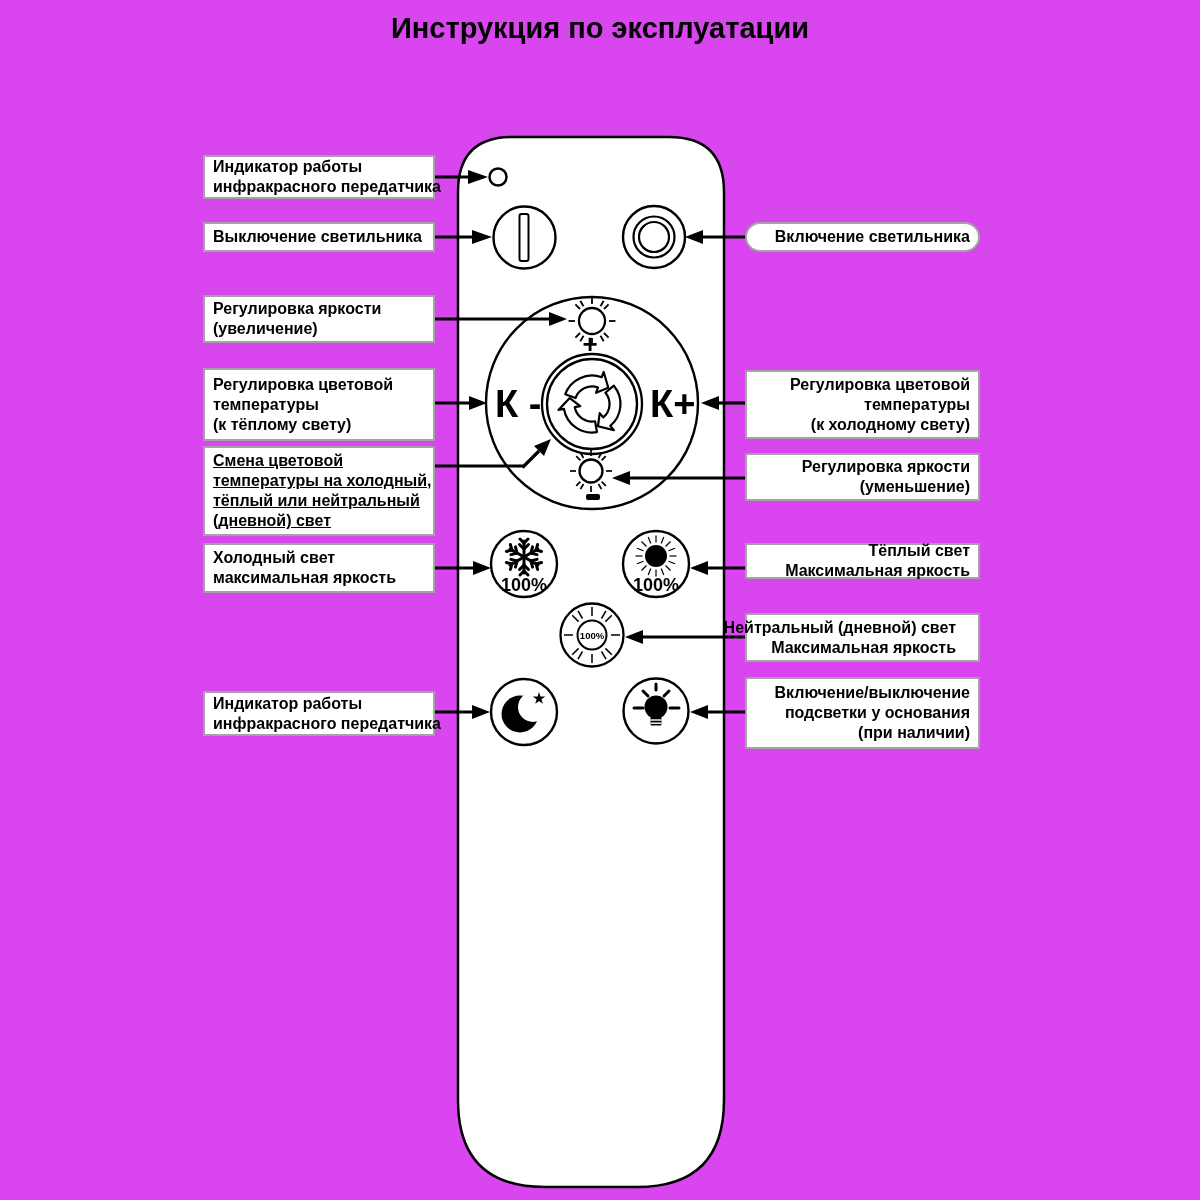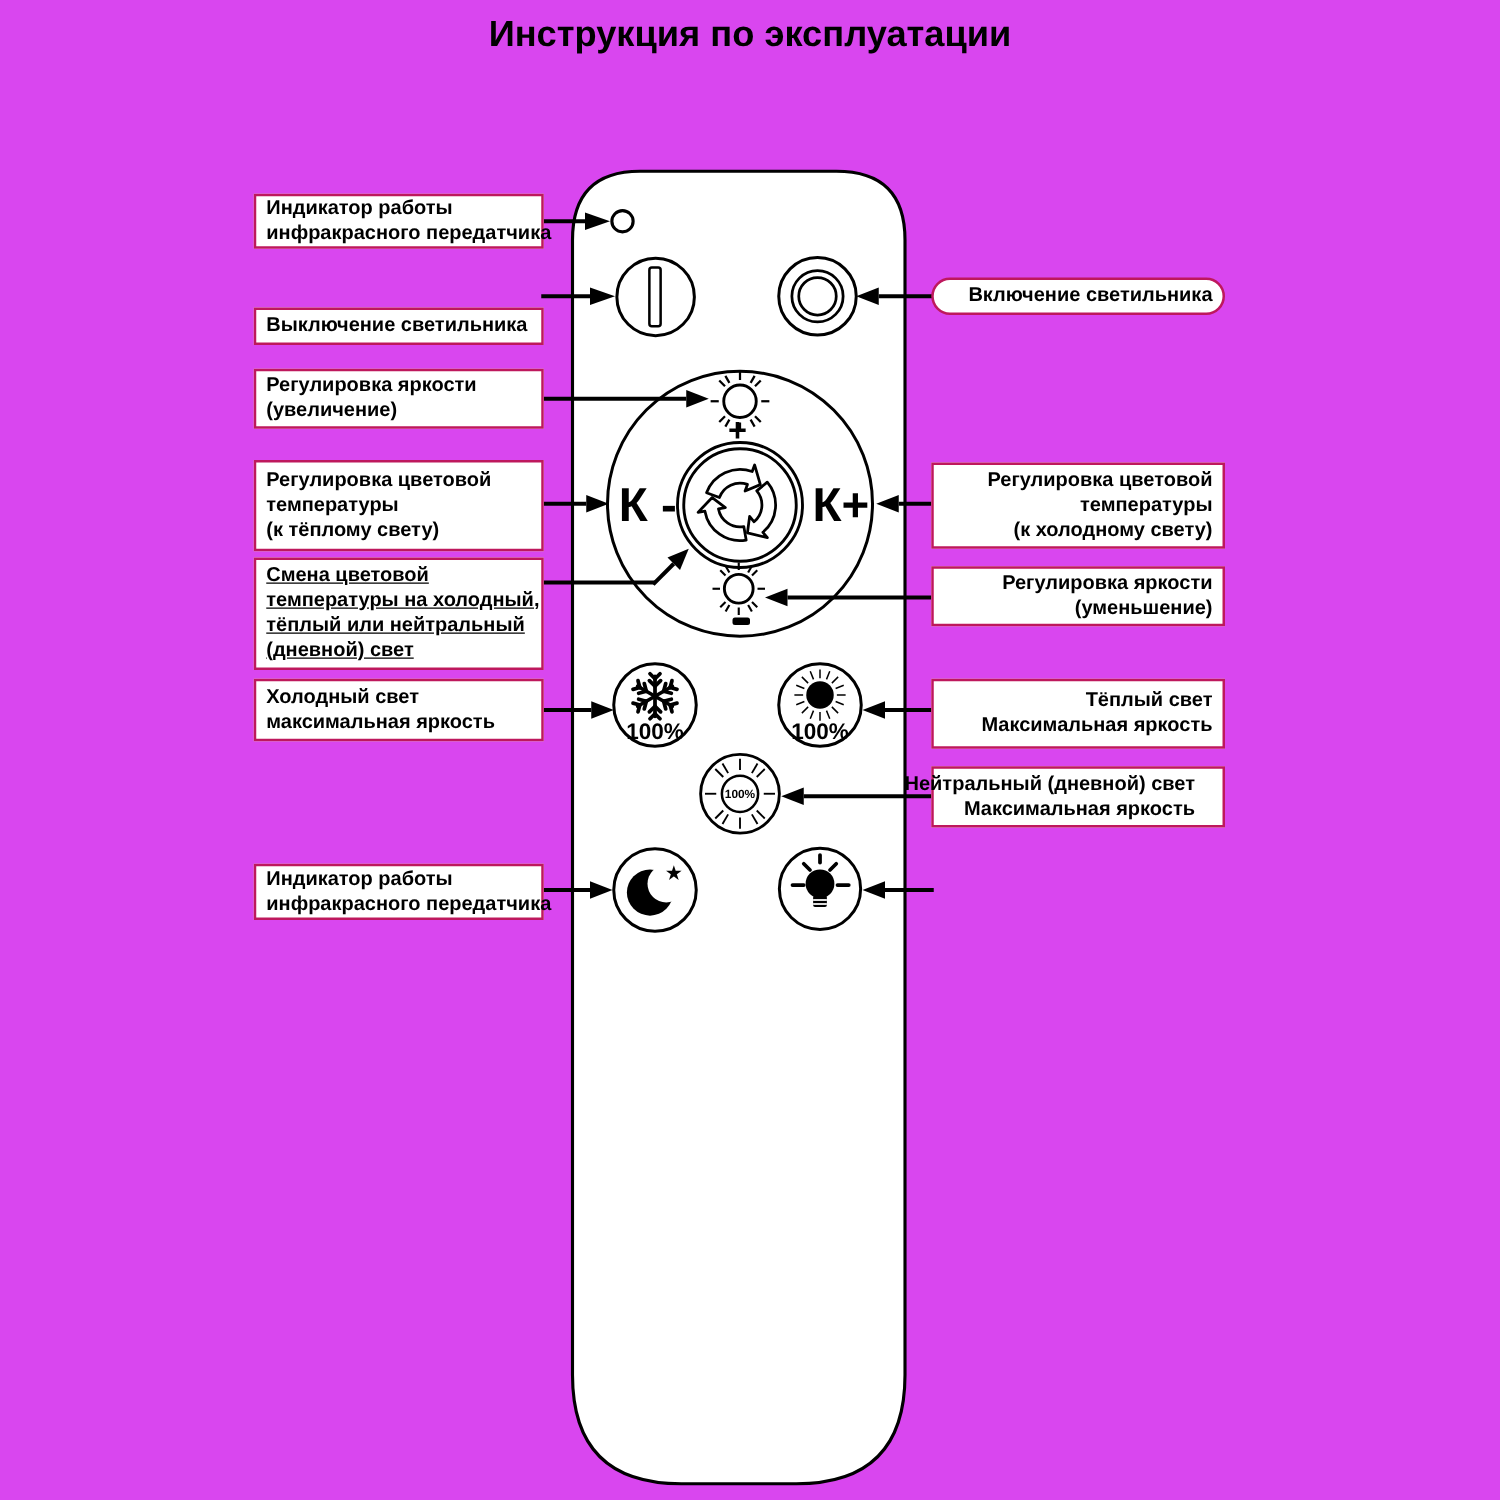"Индикатор работы" .callout { border: 2px solid #be185d -> 2px solid #a3a3a3 }
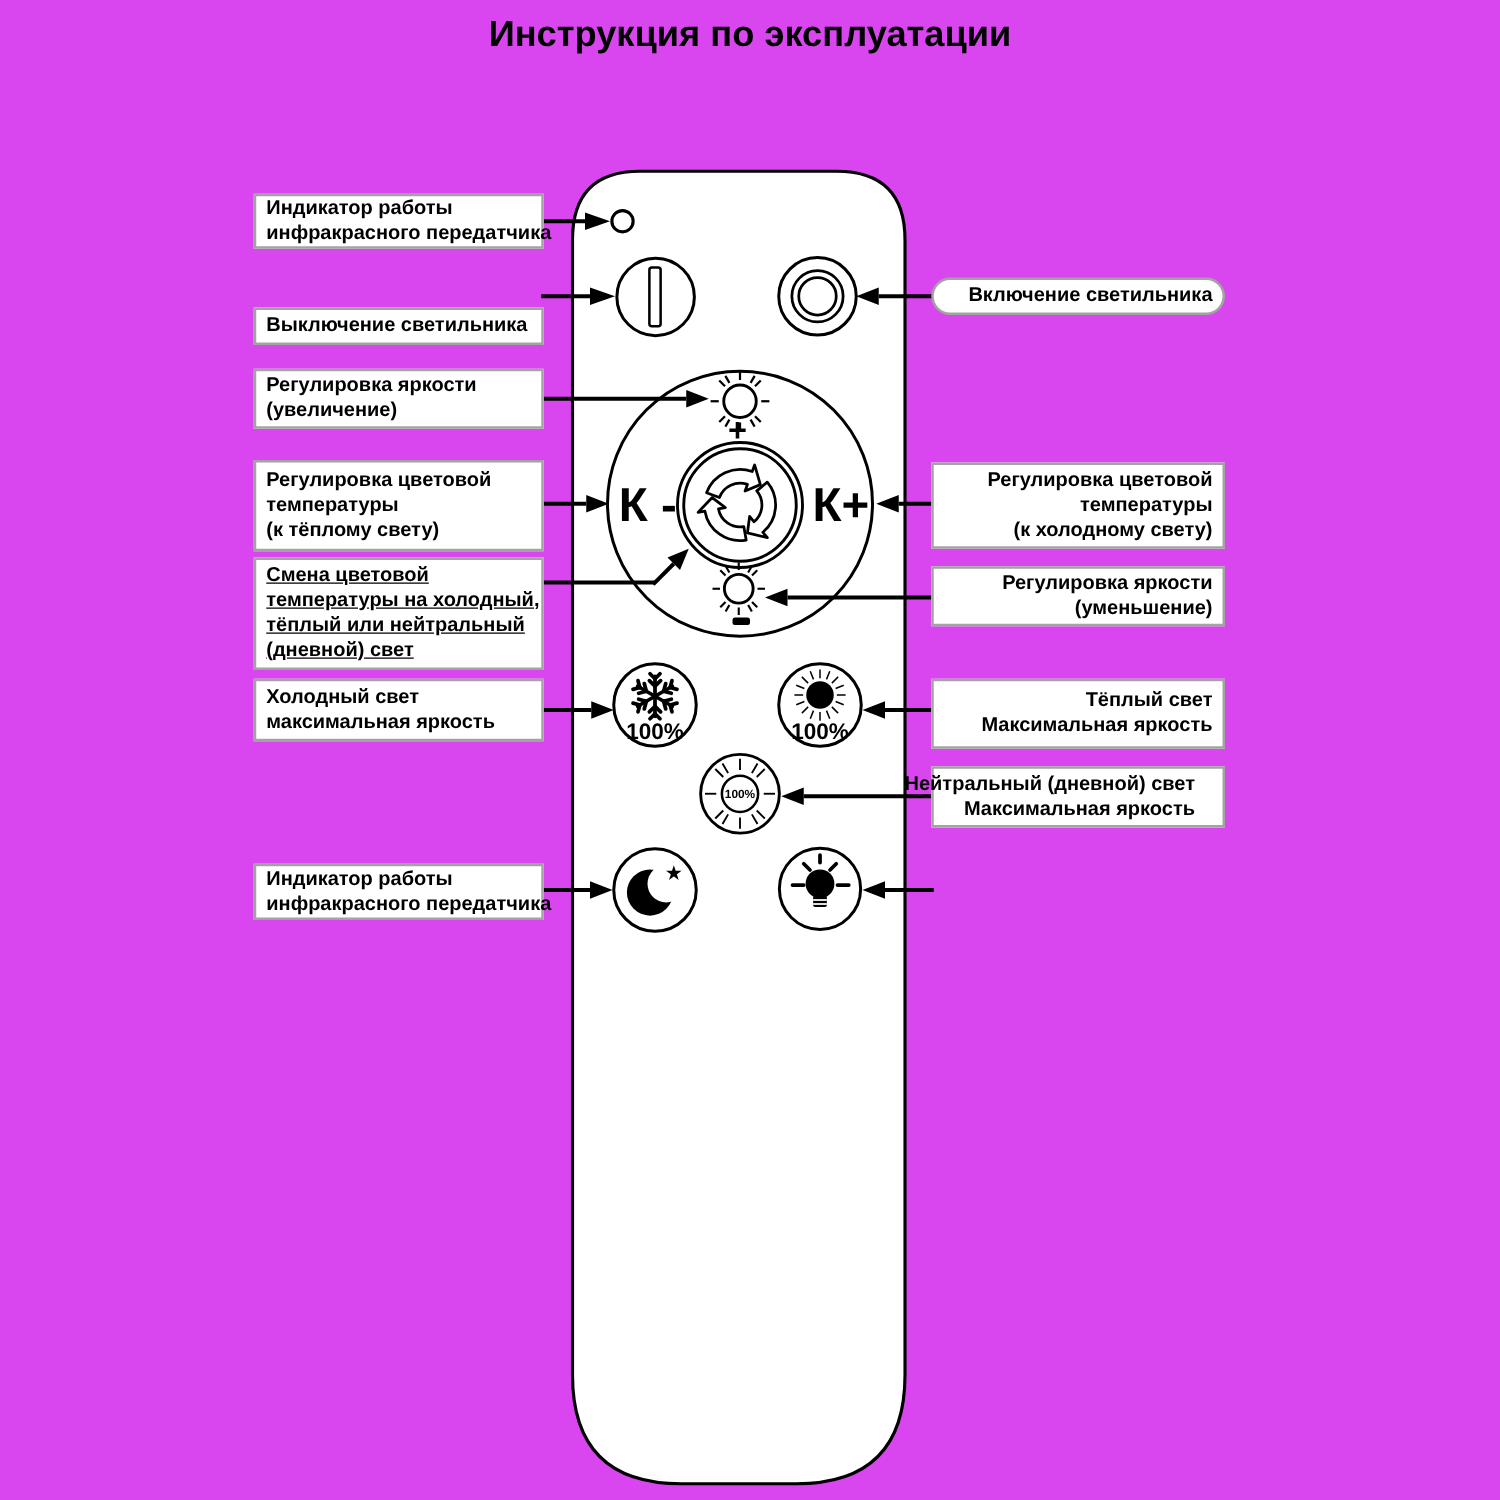"Выключение светильника" div.callout { margin-top: 24px -> none }
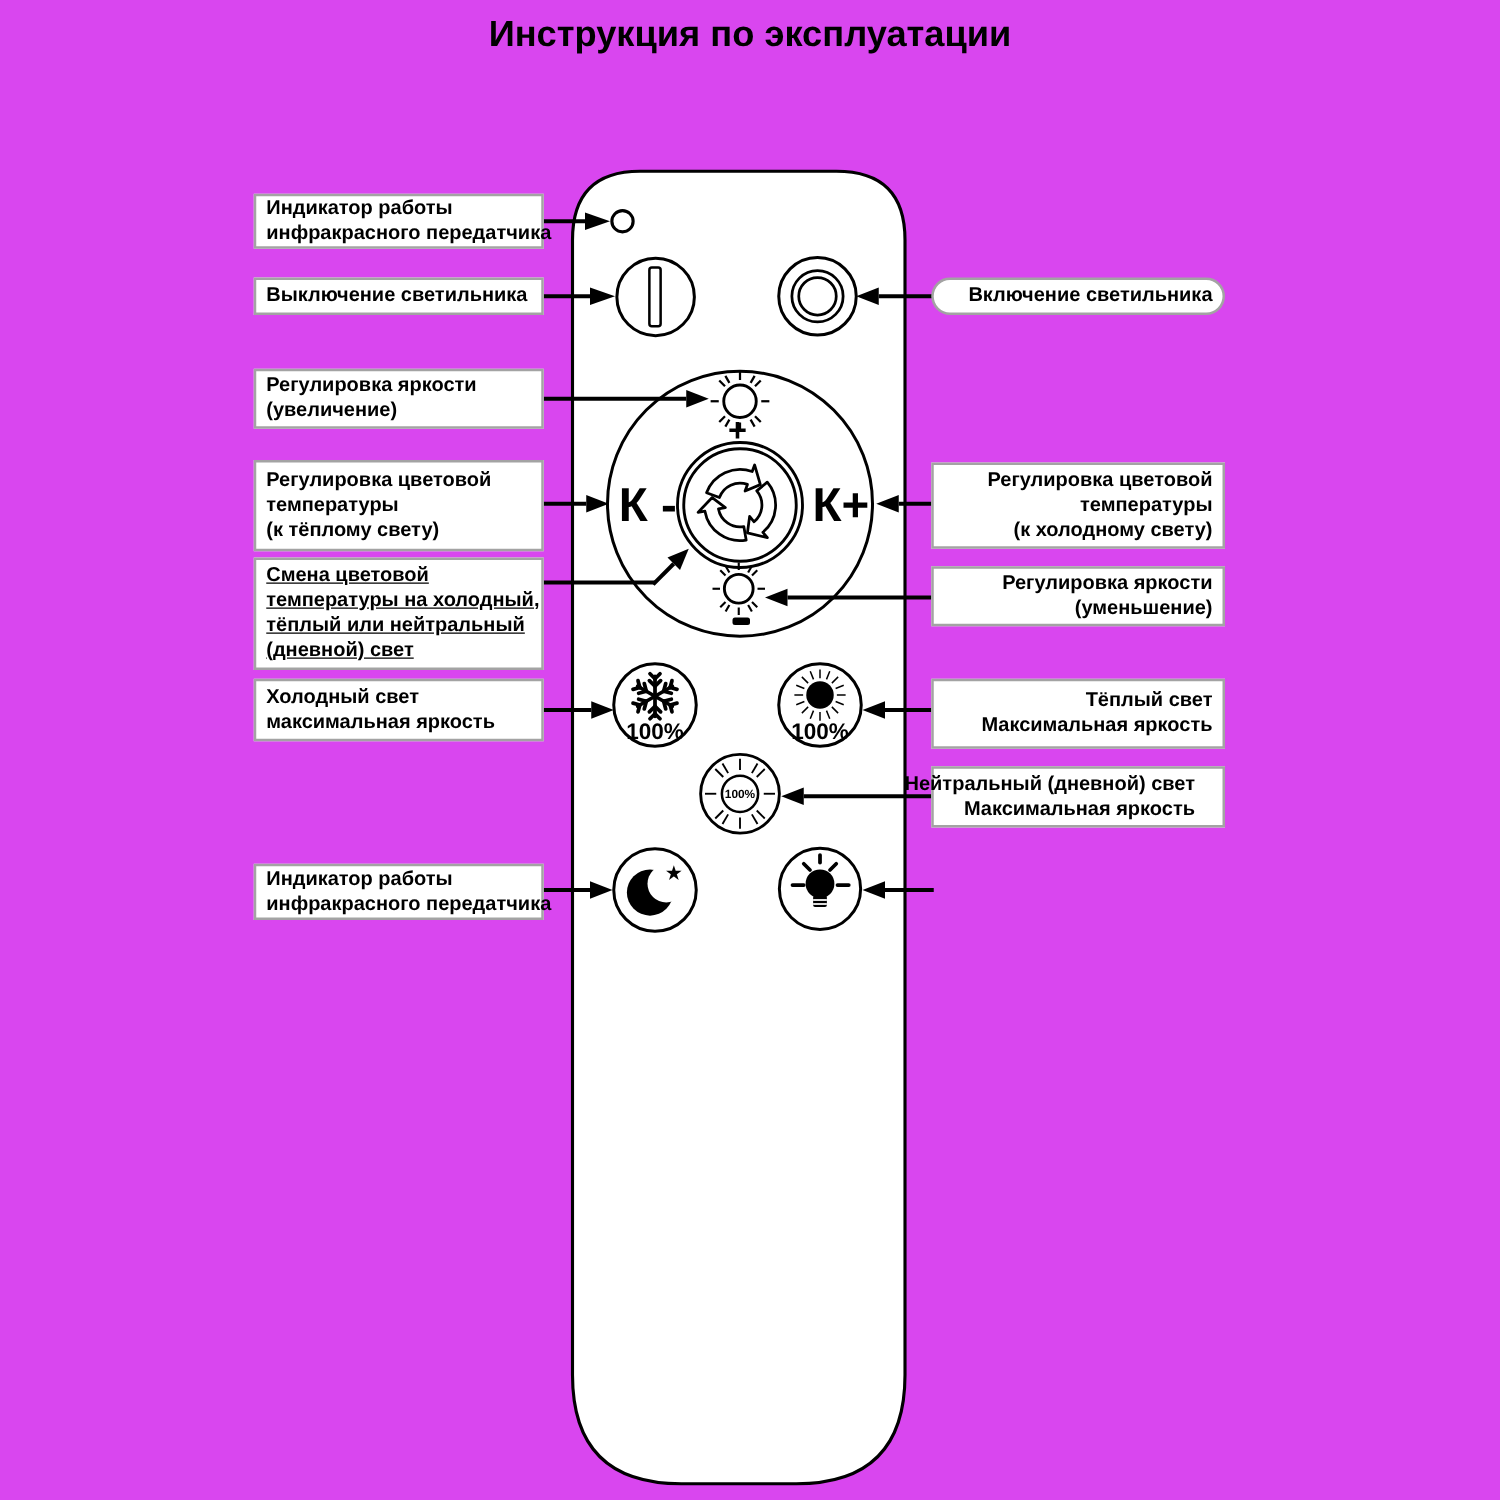"Тёплый свет" div.callout { height: 56px -> 36px }
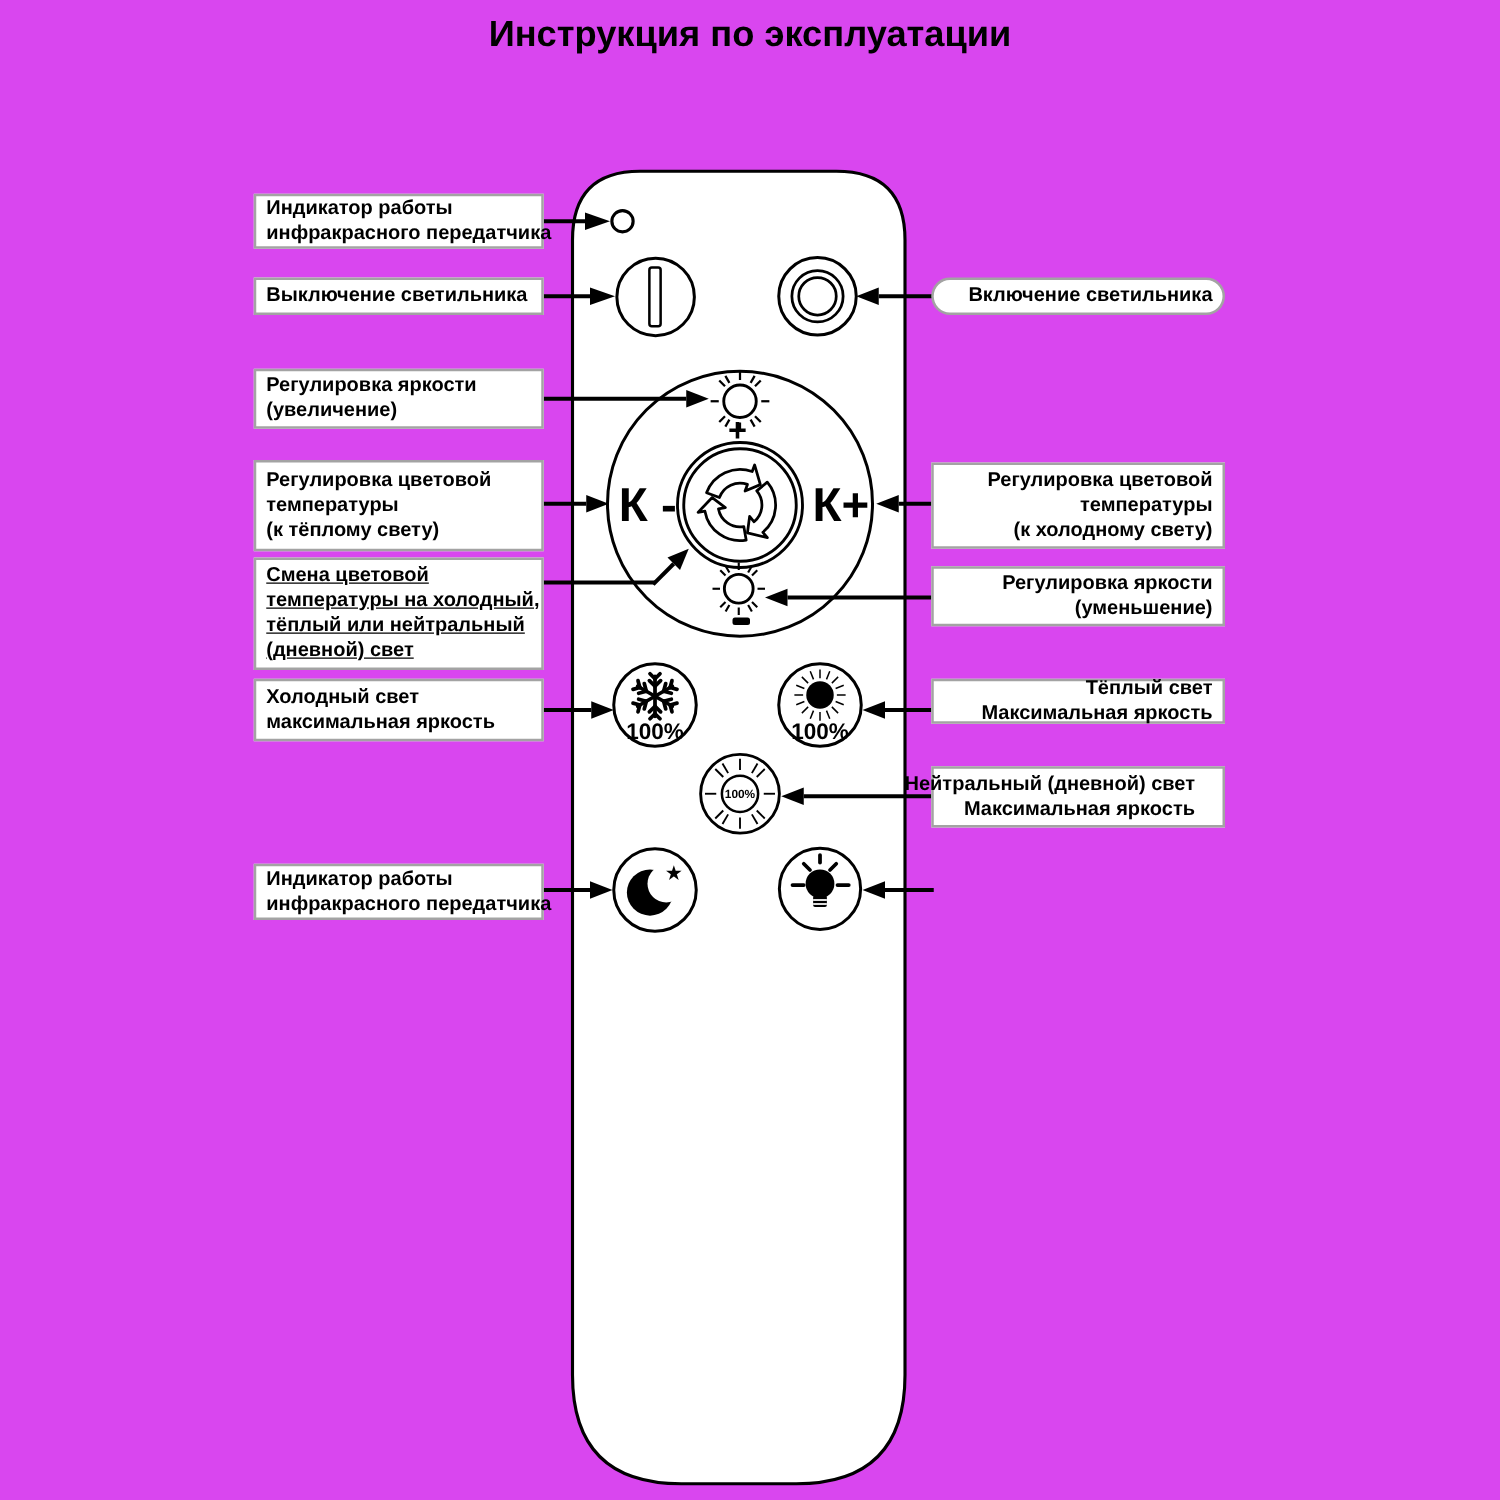"Включение/выключение" div.callout { html: none -> <div> <span>Включение/выключение подсветки у основания (при наличии)</span></div> }
